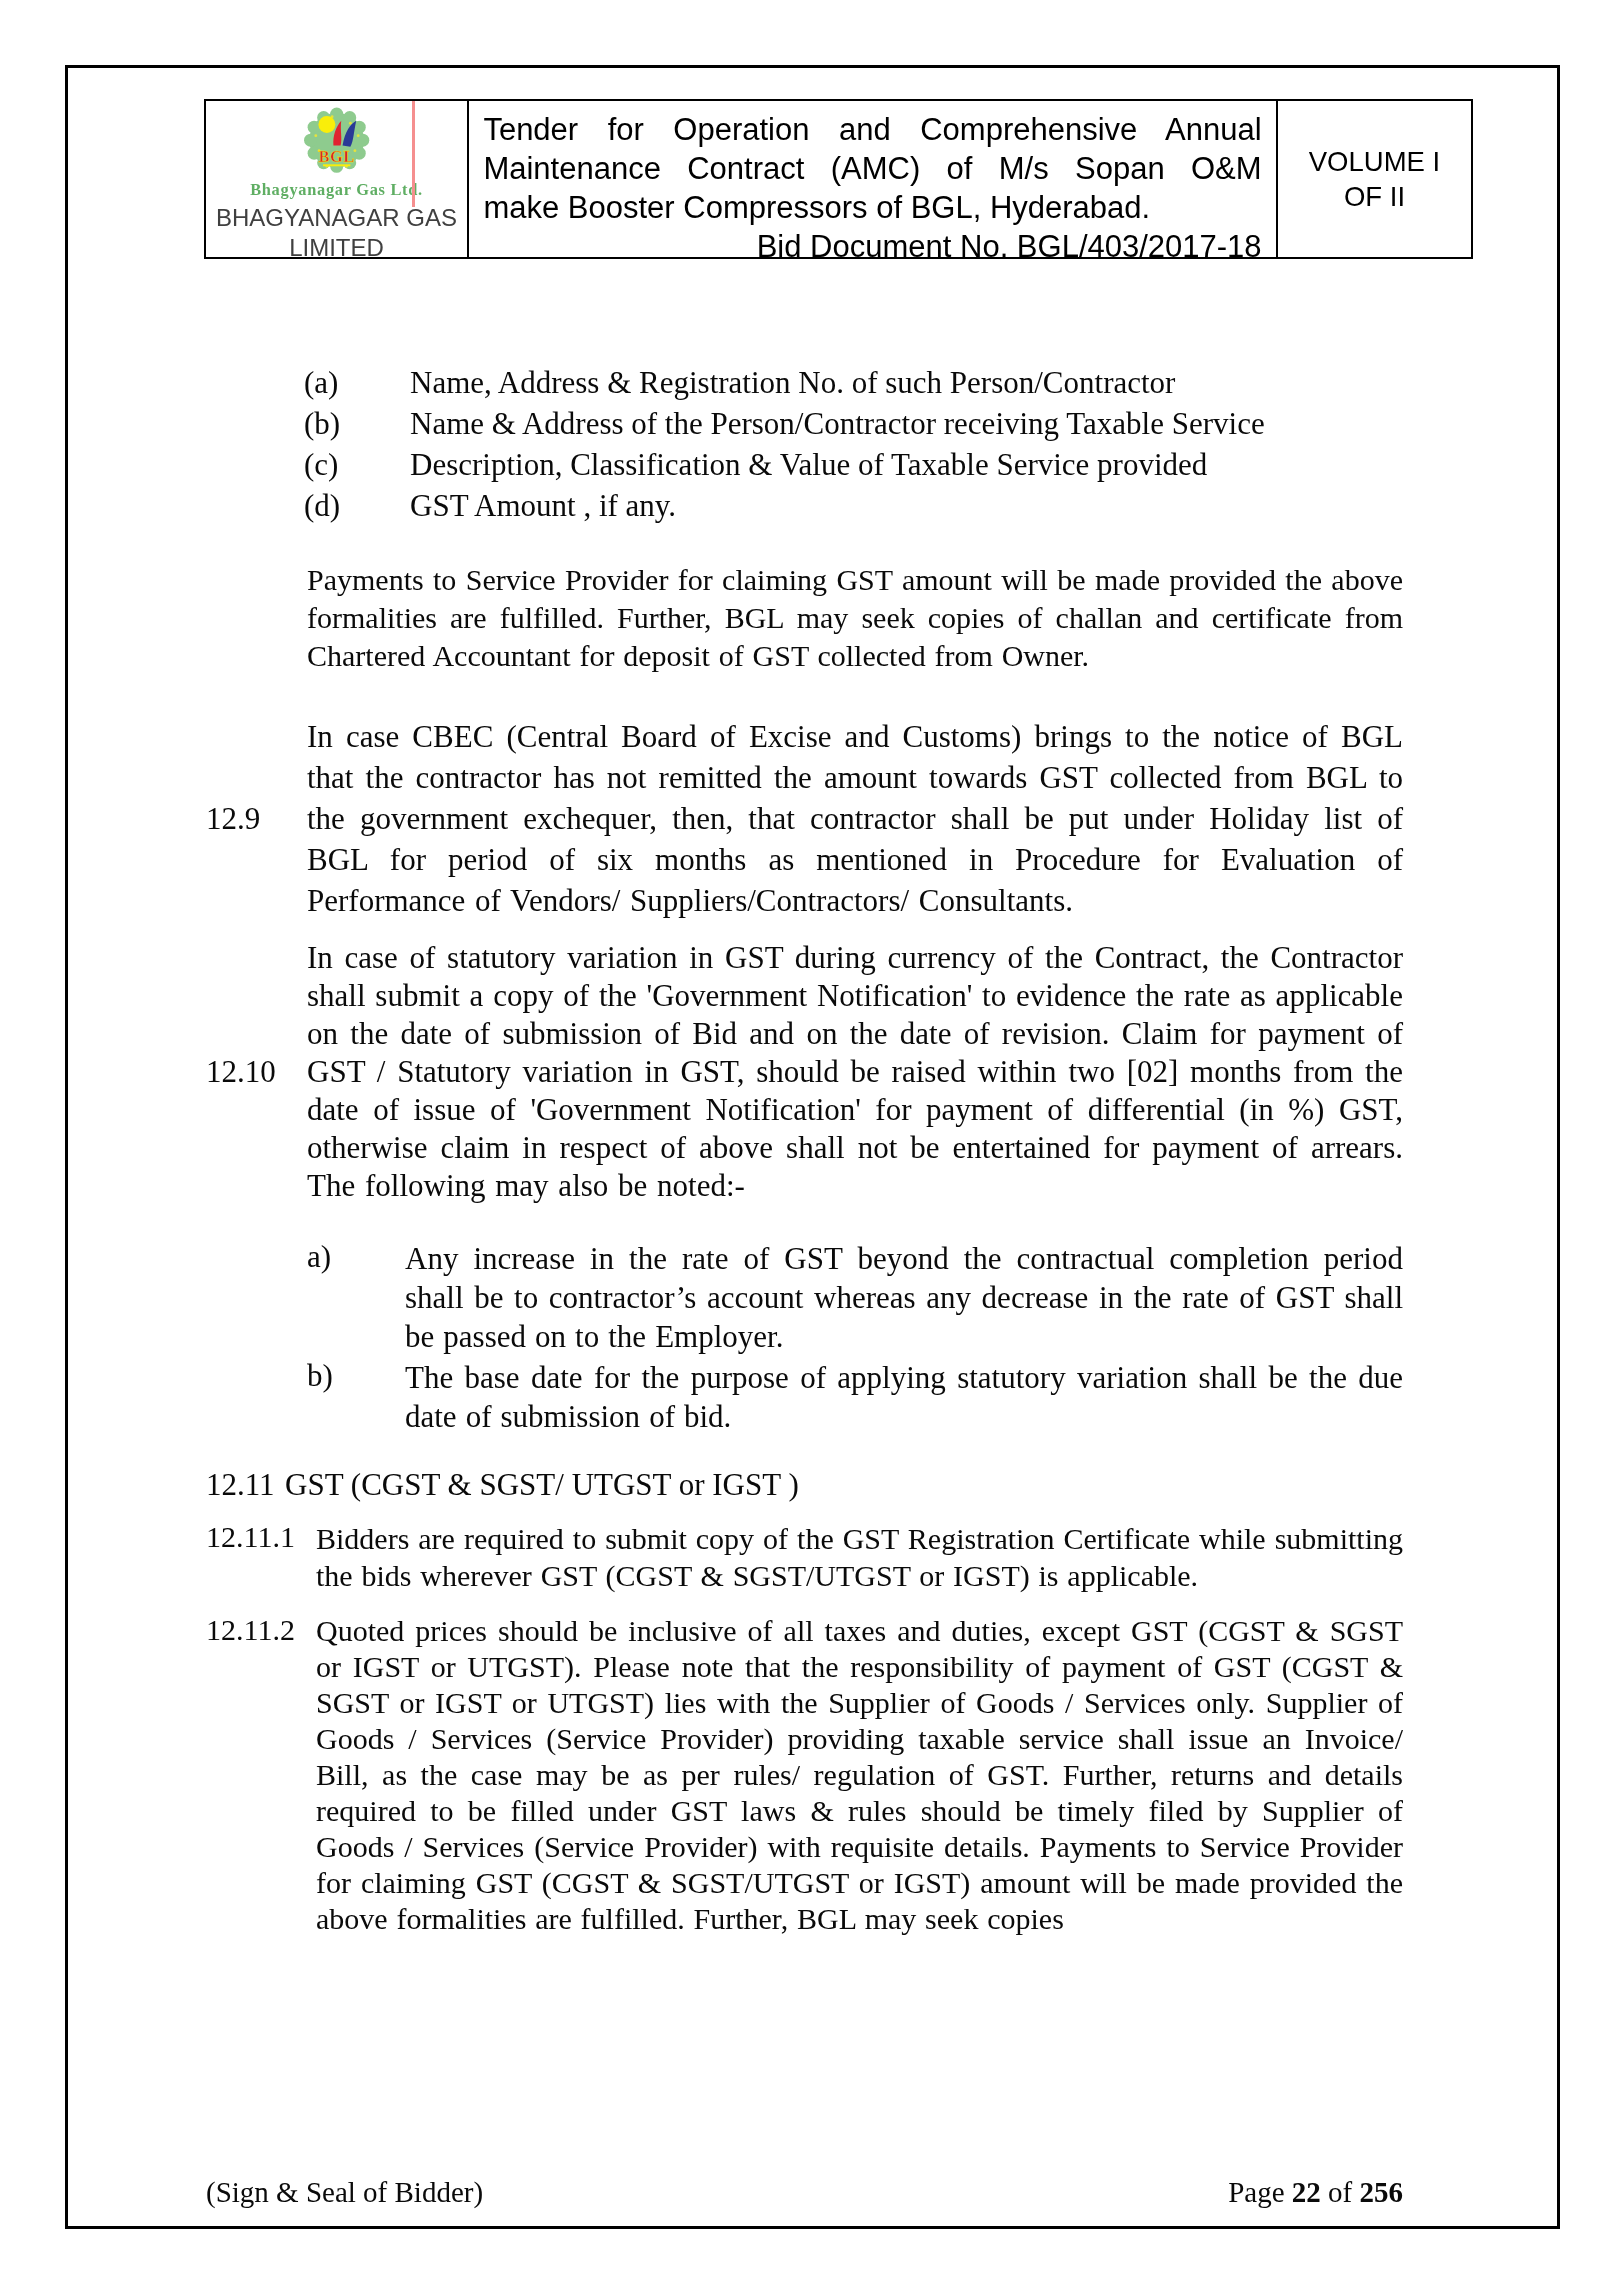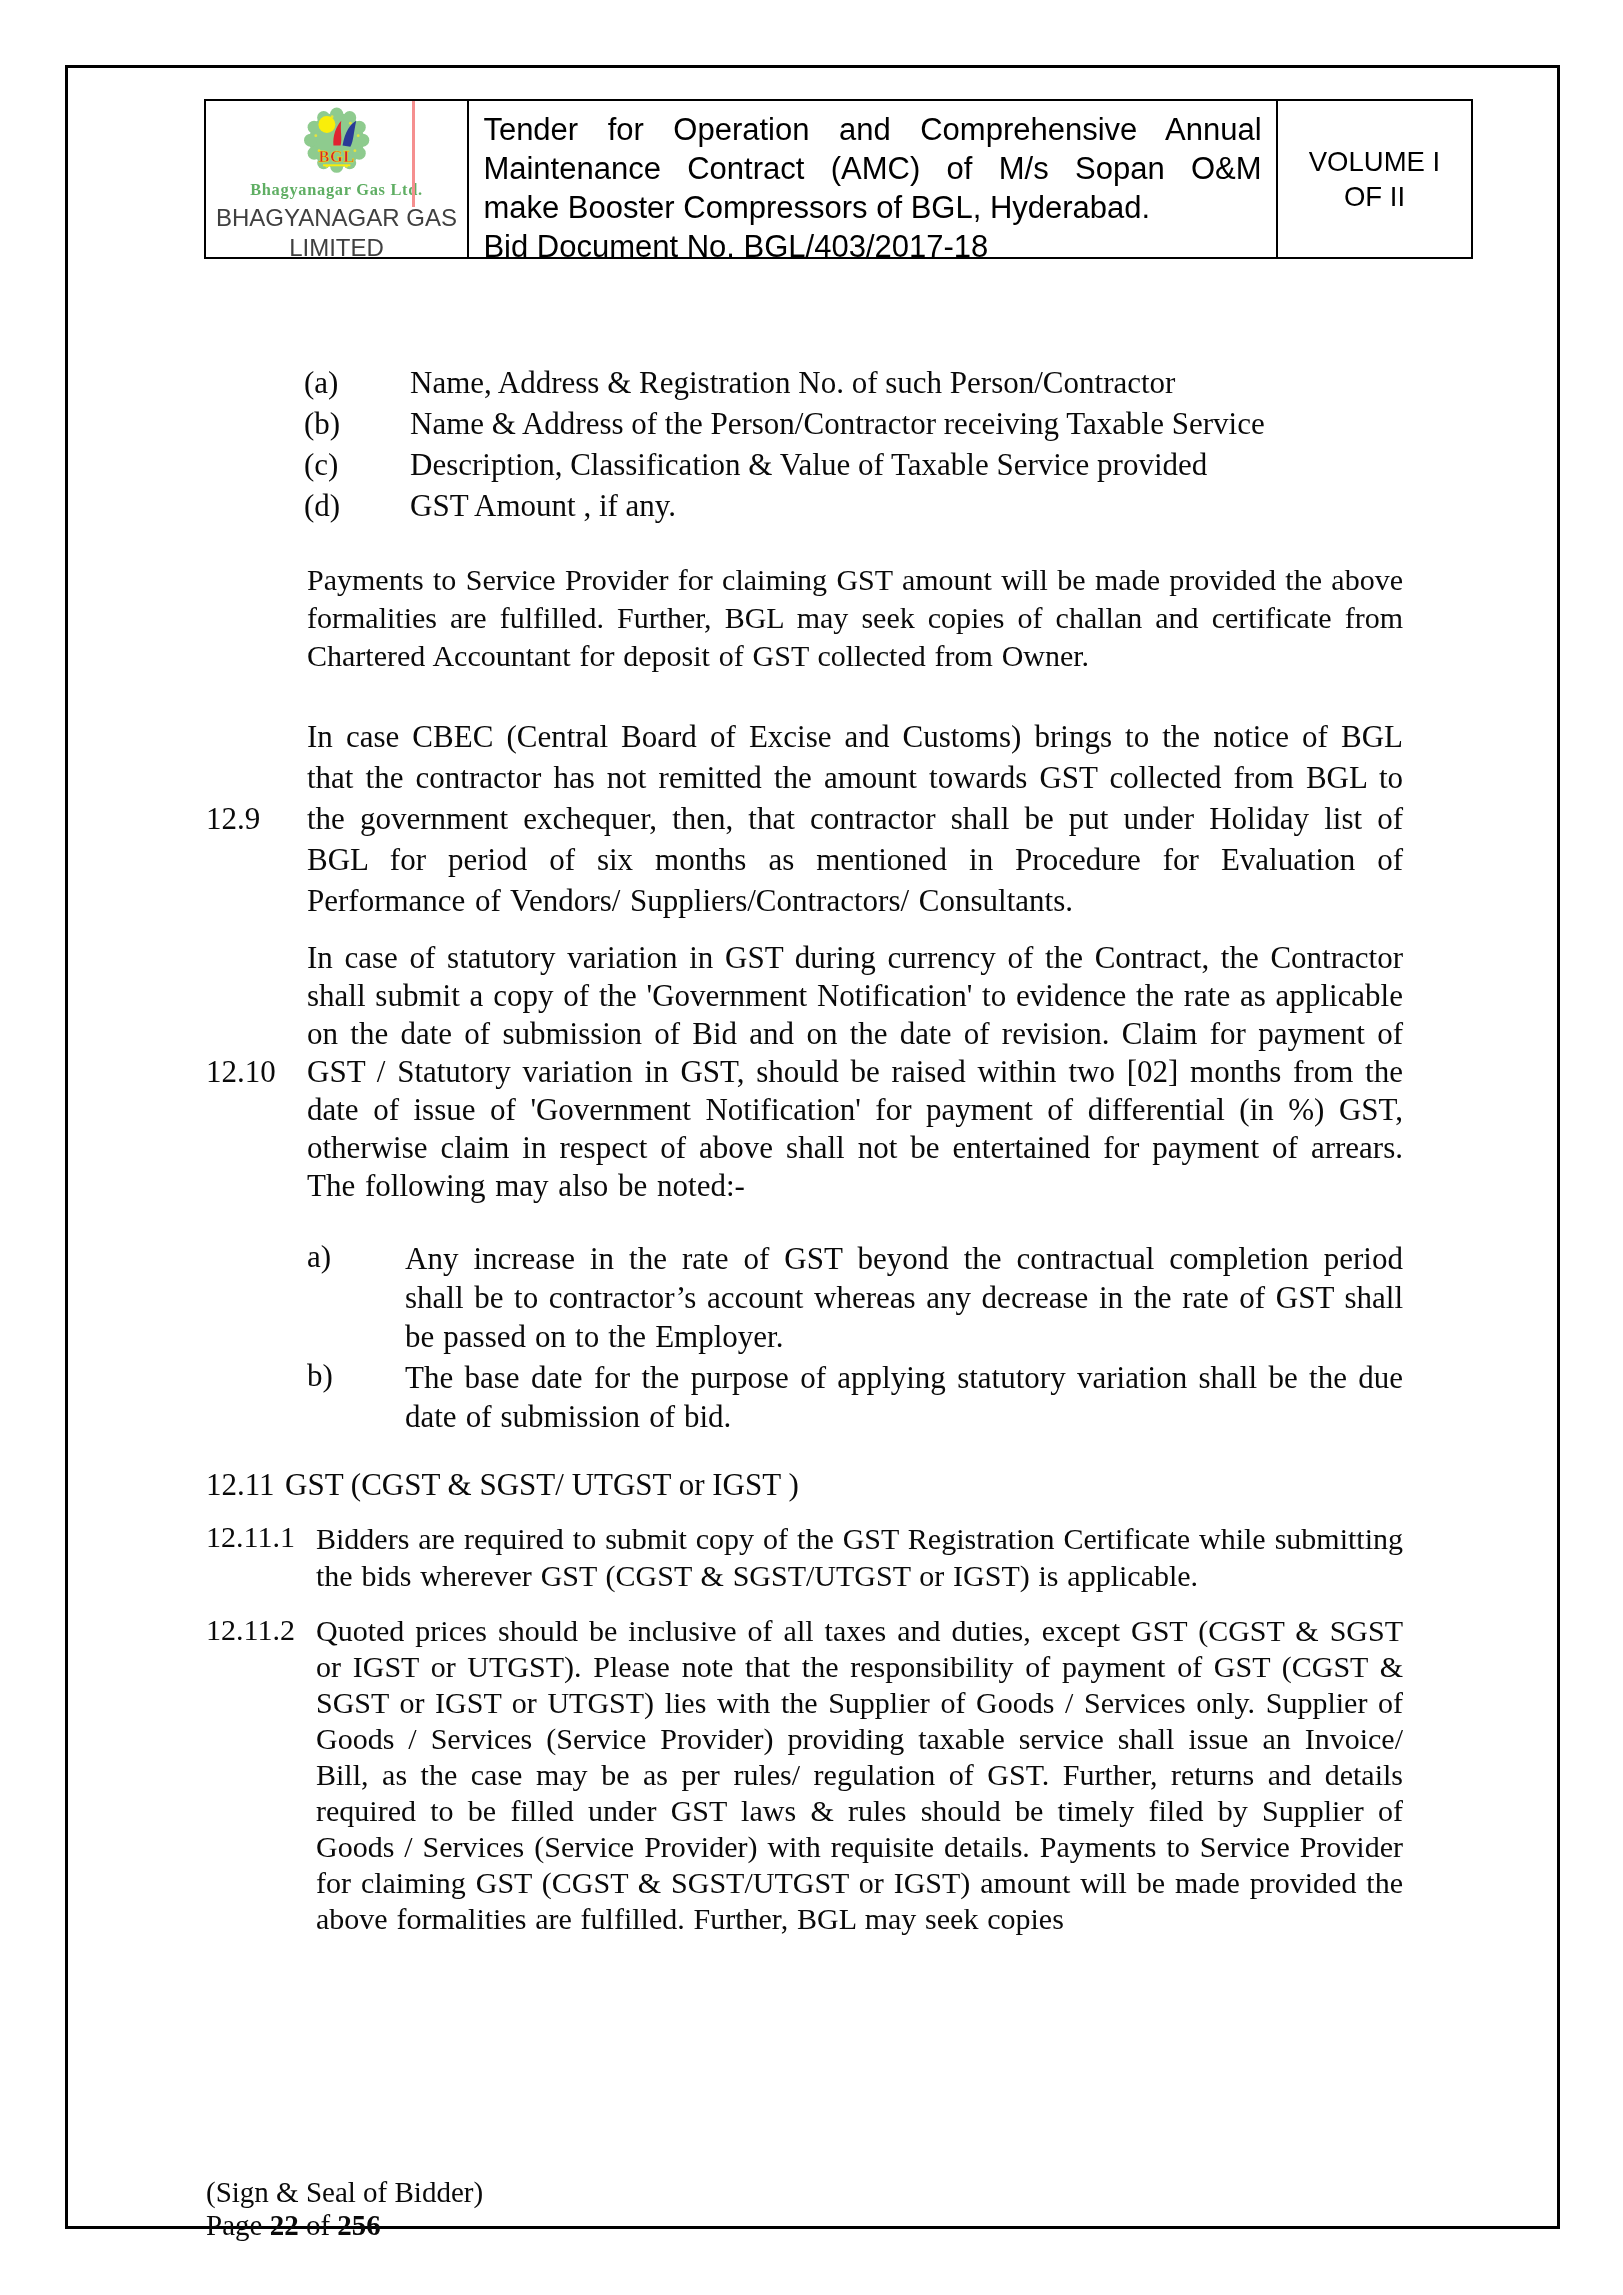"Bid Document No. BGL/403/2017-18" .title-center { text-align: left -> right }
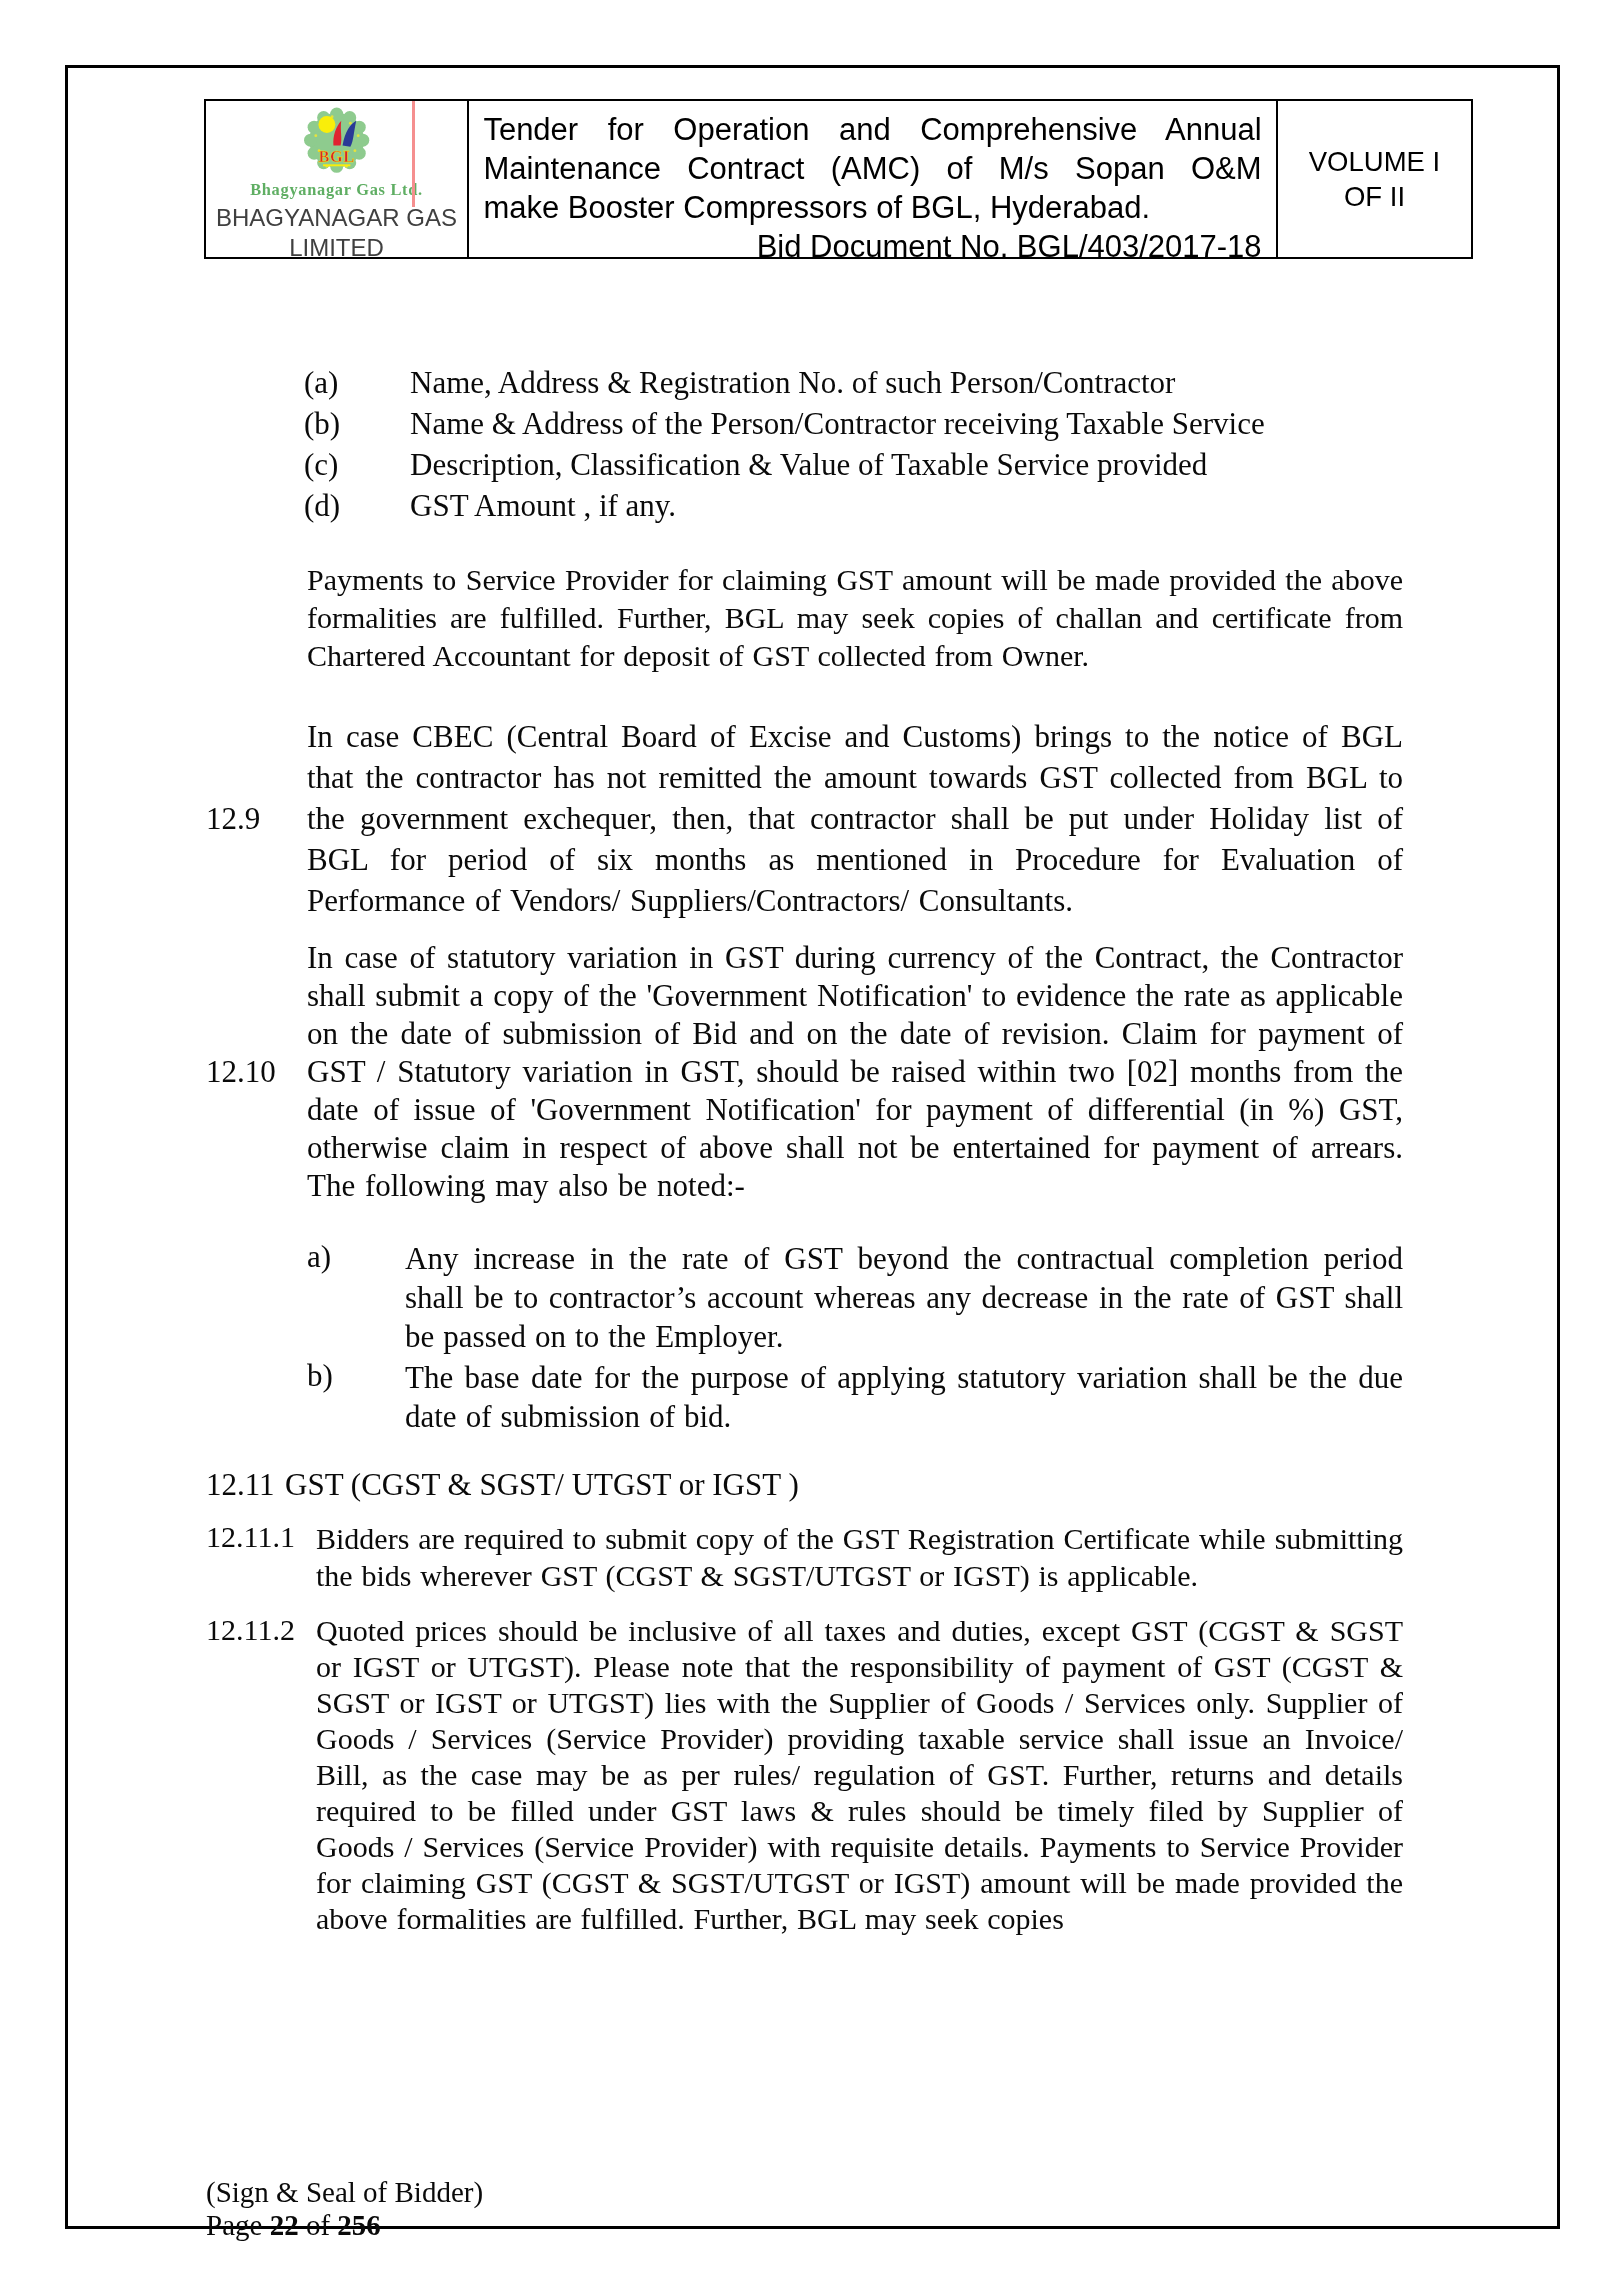"(Sign & Seal of Bidder)" .footer { flex-direction: column -> none }
